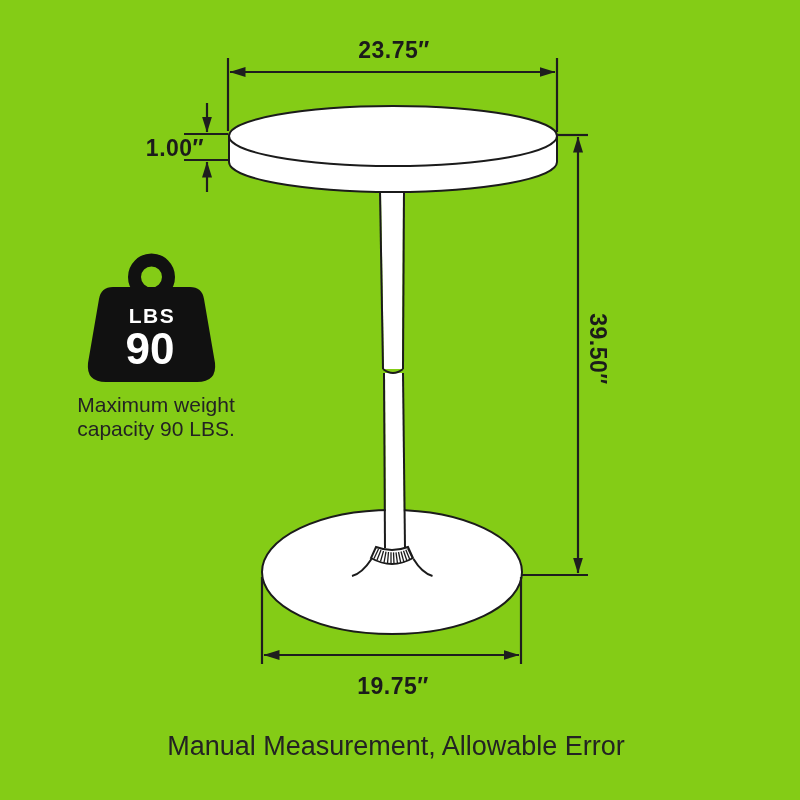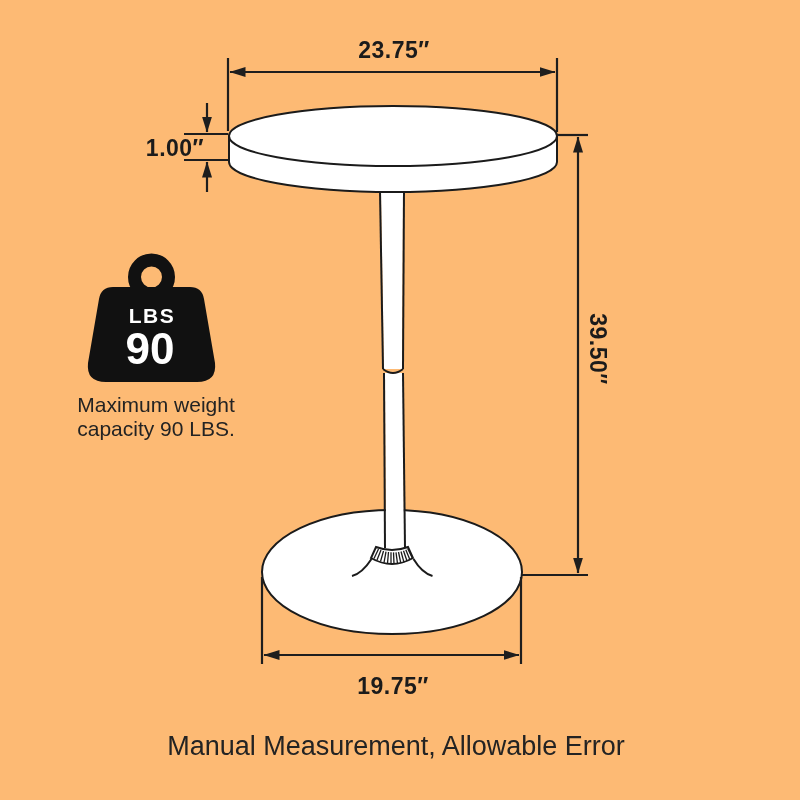"23.75″" .stage { background: #fdba74 -> #84cc16 }
